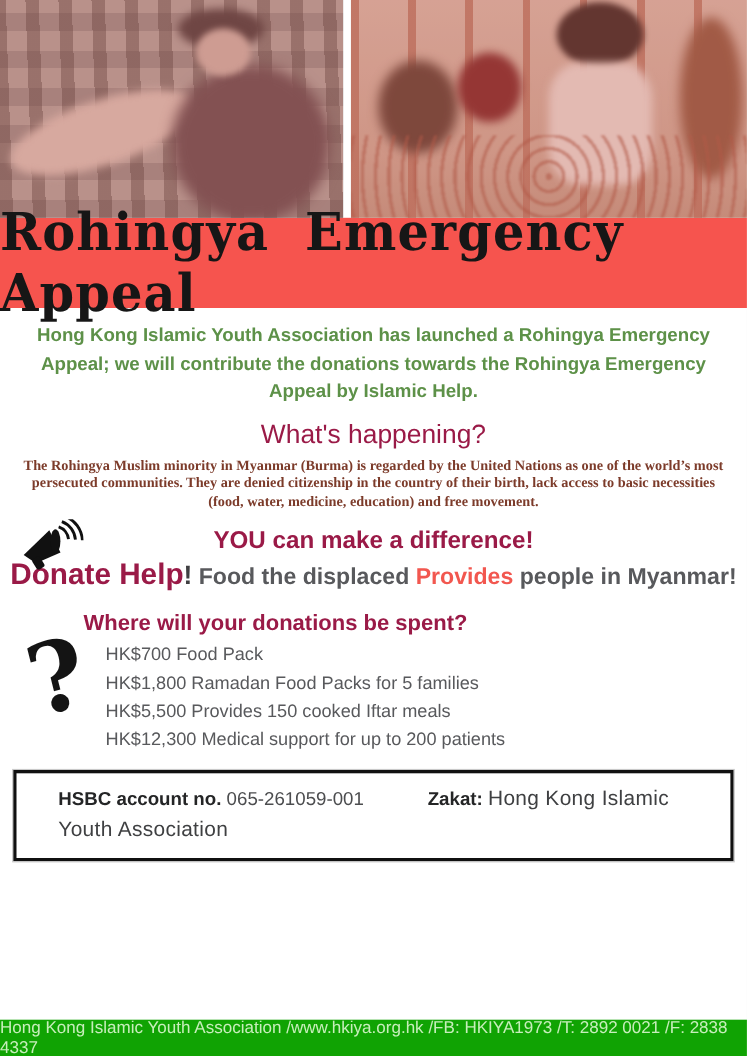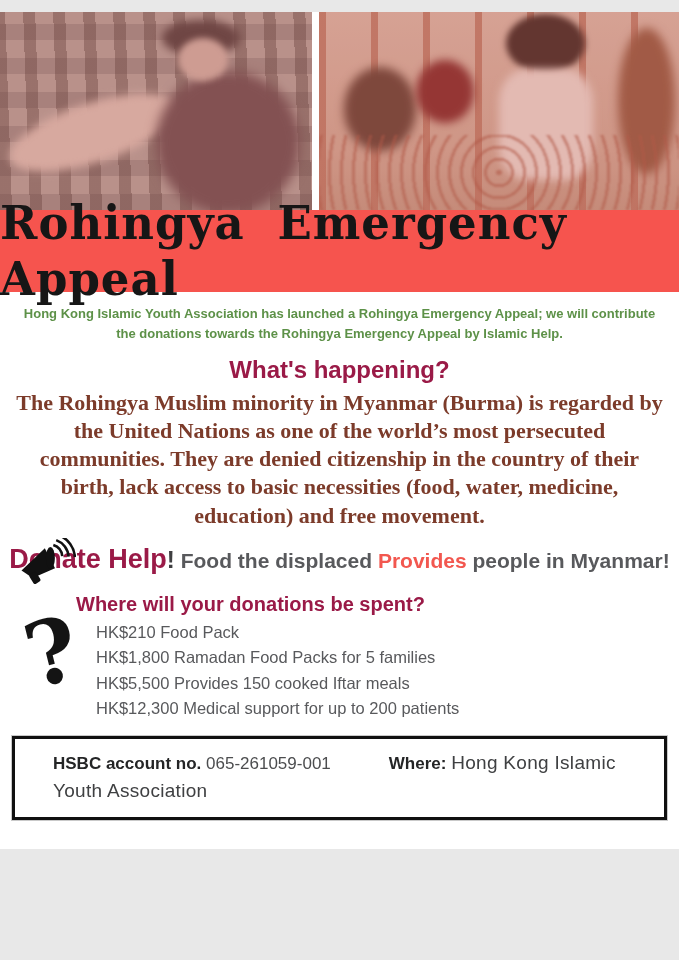"Rohingya Emergency Appeal" .page { height: 837px -> 960px; margin: 12px auto -> 0 auto }
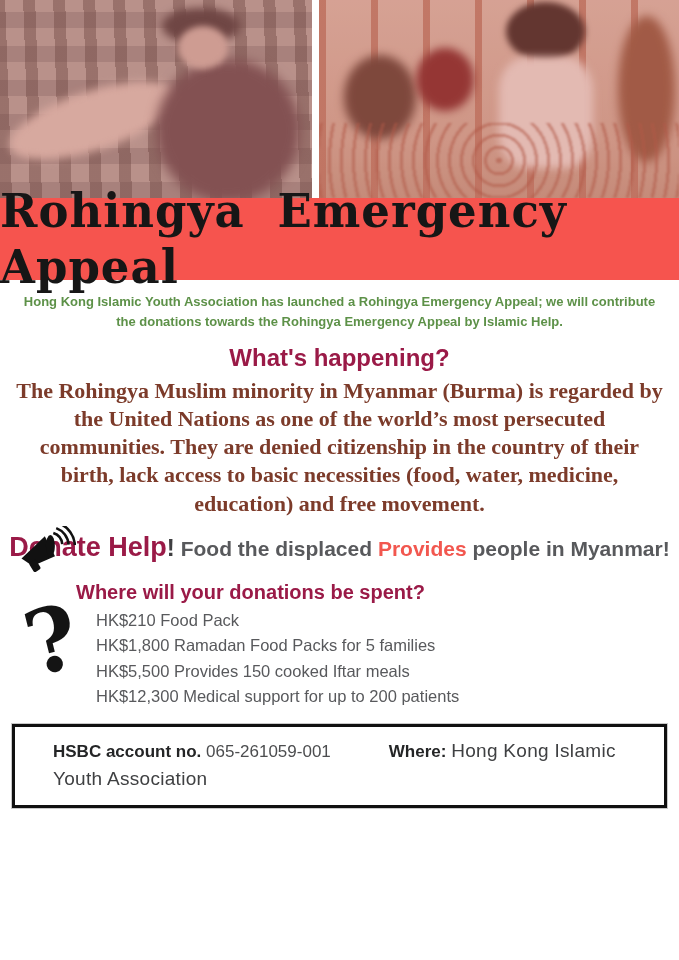"Hong Kong Islamic Youth Association has" .intro { font-size: 13px -> 17px }
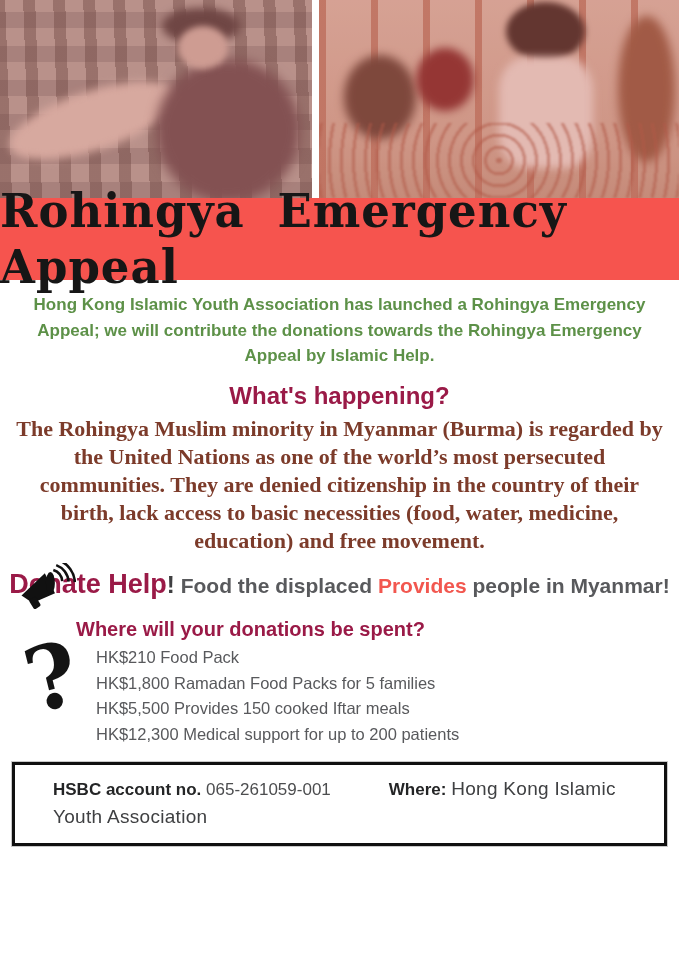"What's happening?" .wh-heading { font-weight: bold -> normal }
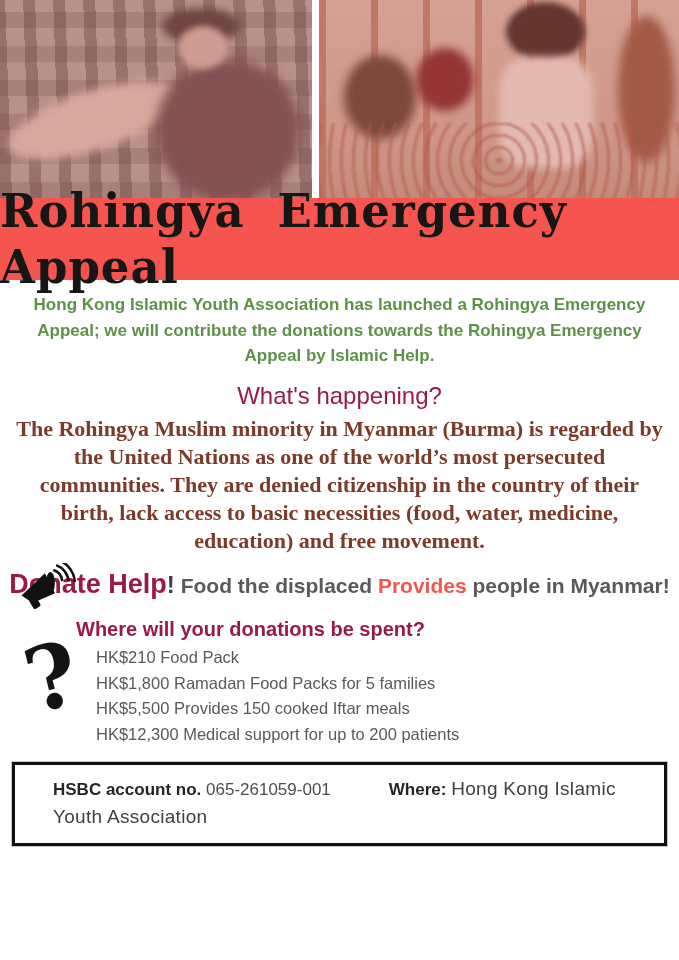"The Rohingya Muslim minority in" .wh-body { font-size: 22px -> 13px }
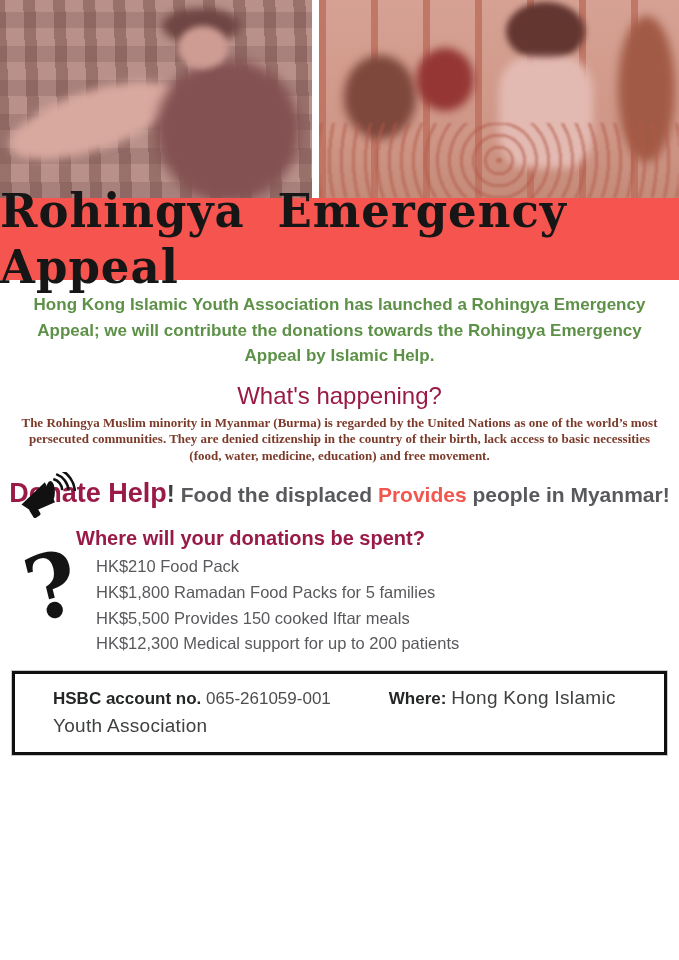"YOU can make a difference!" h2.diff-heading { html: none -> <h2>YOU can make a difference!</h2> }
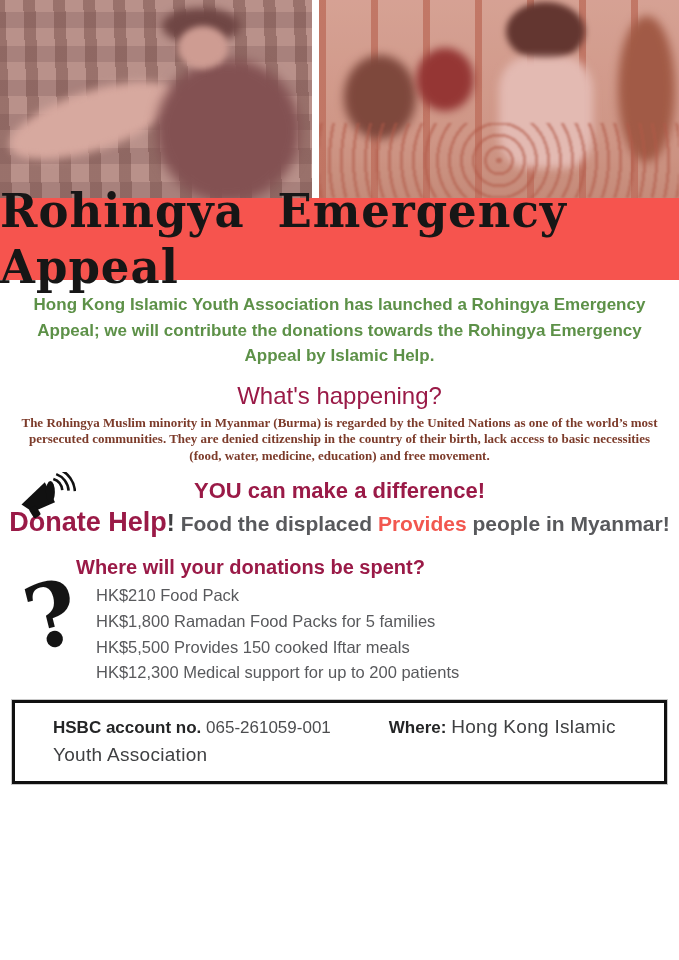"HK$210 Food Pack" div { text: HK$210 -> HK$700 }
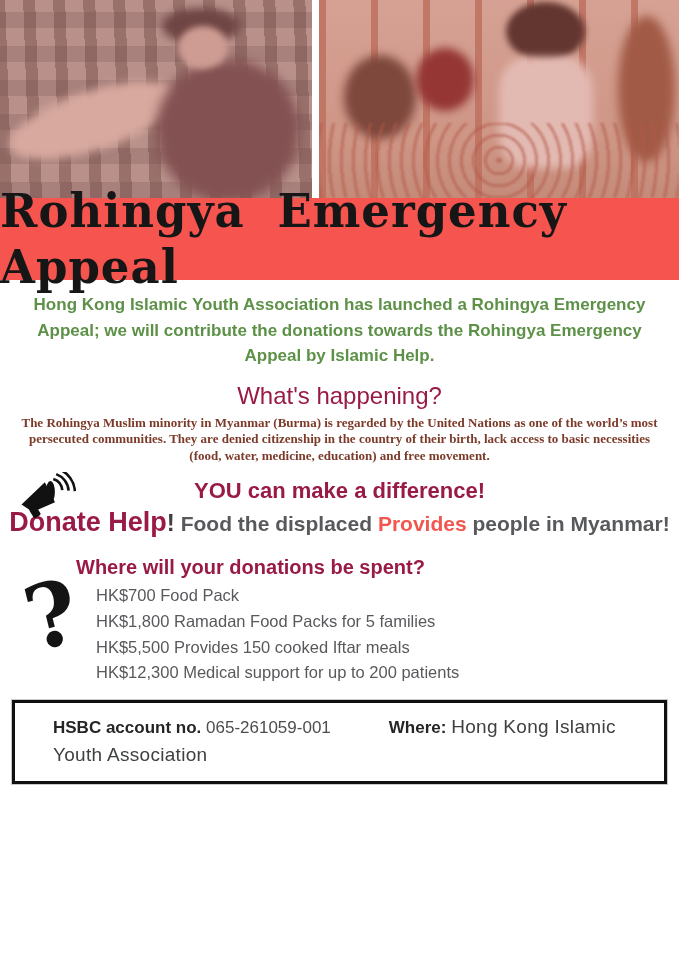"Where:" span.bold { text: Where -> Zakat }
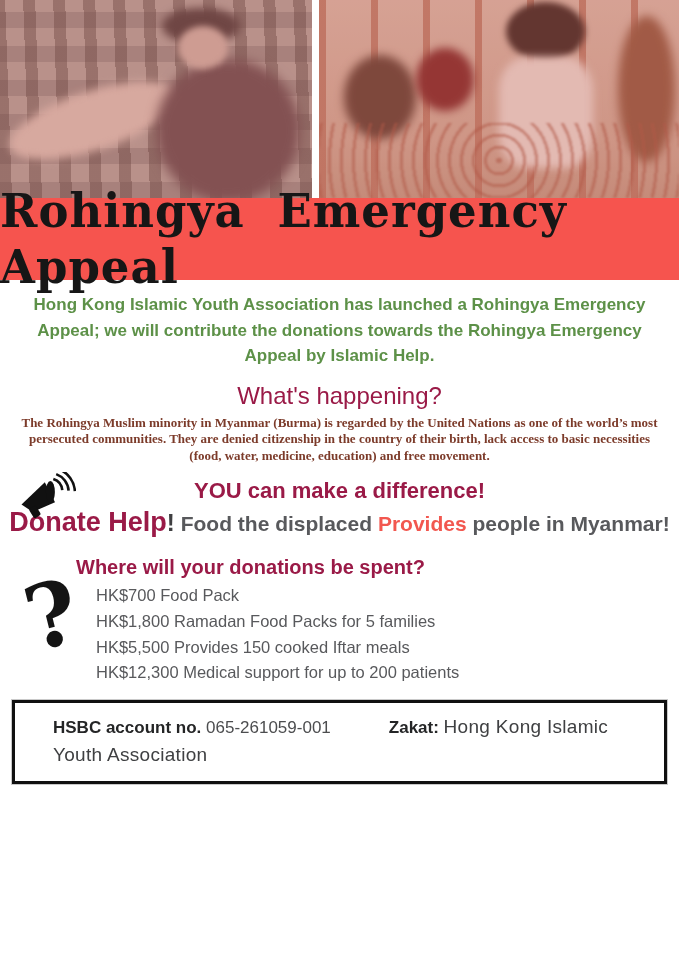"Hong Kong Islamic Youth Association /www.hkiya.org.hk" div.footer { html: none -> <div> <span>Hong Kong Islamic Youth Association /www.hkiya.org.hk /FB: HKIYA1973 /T: 2892 0021 /F: 2838 4337</span> </div> }
